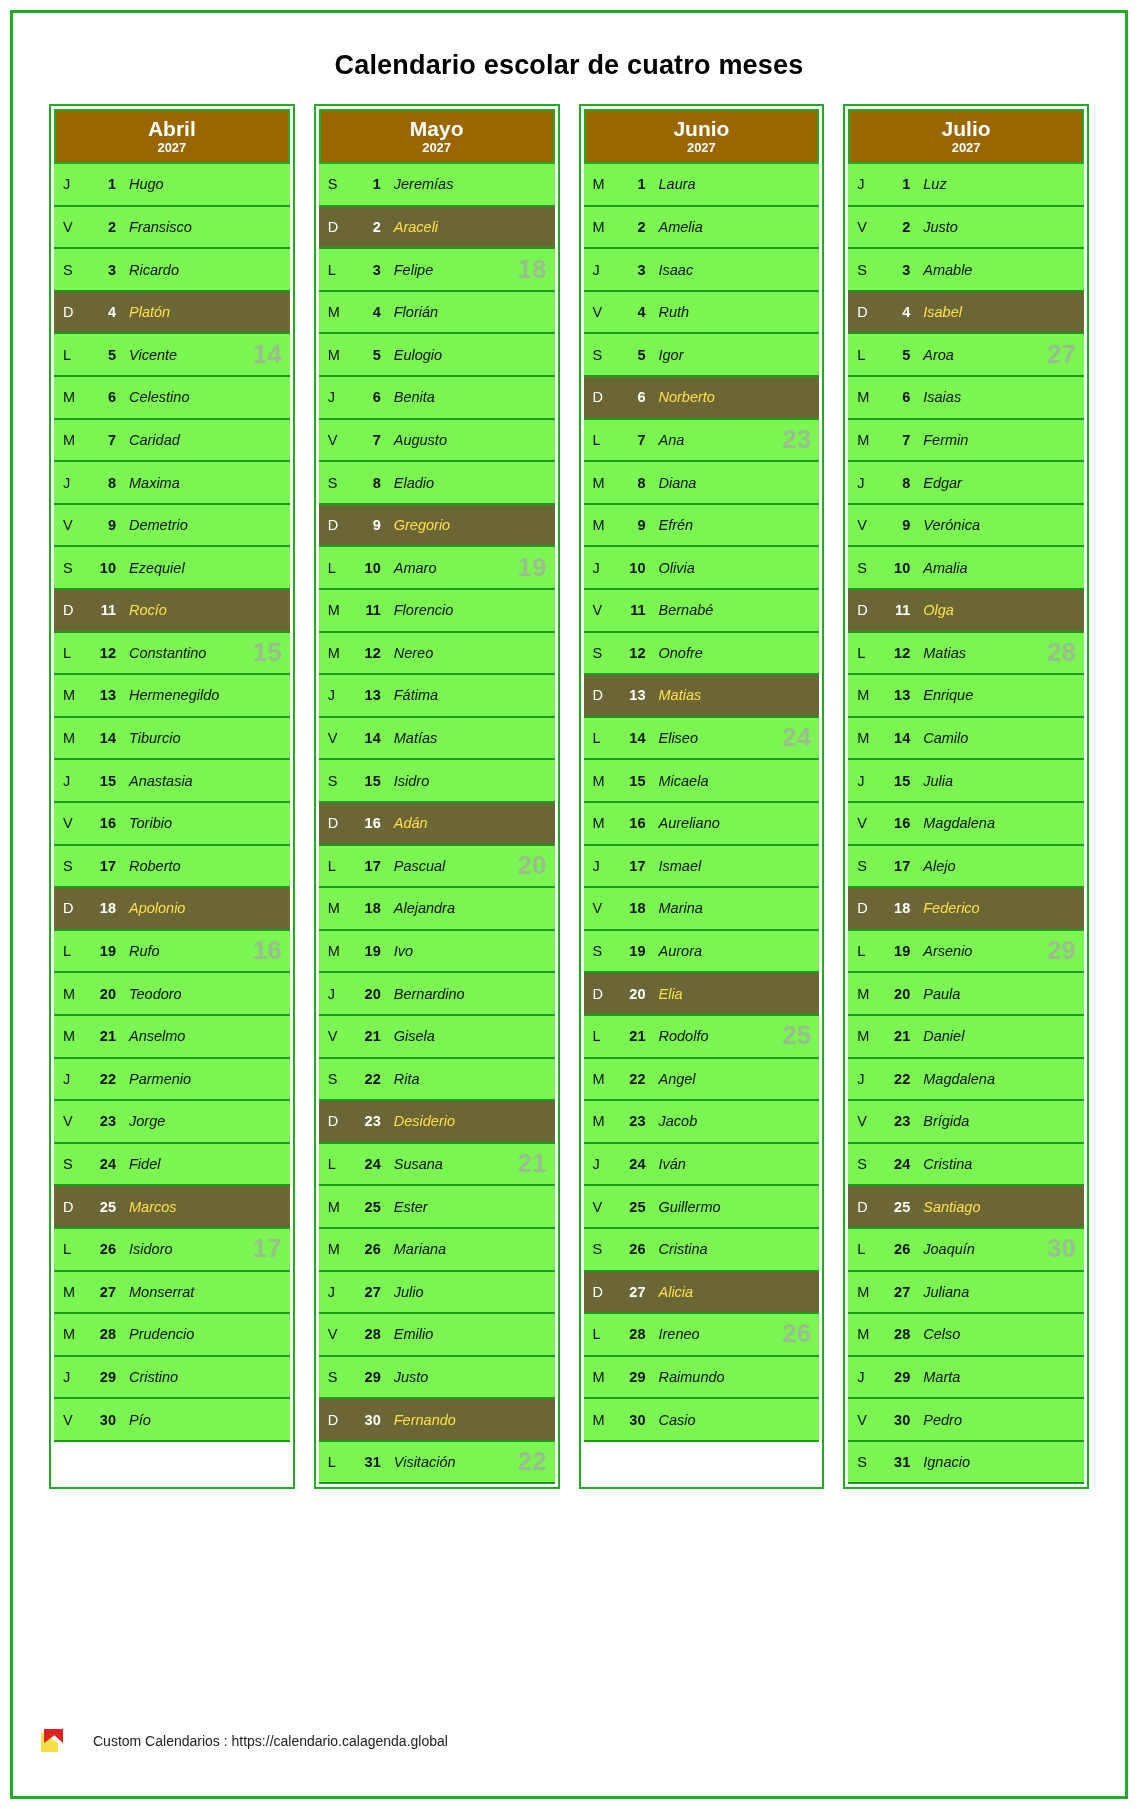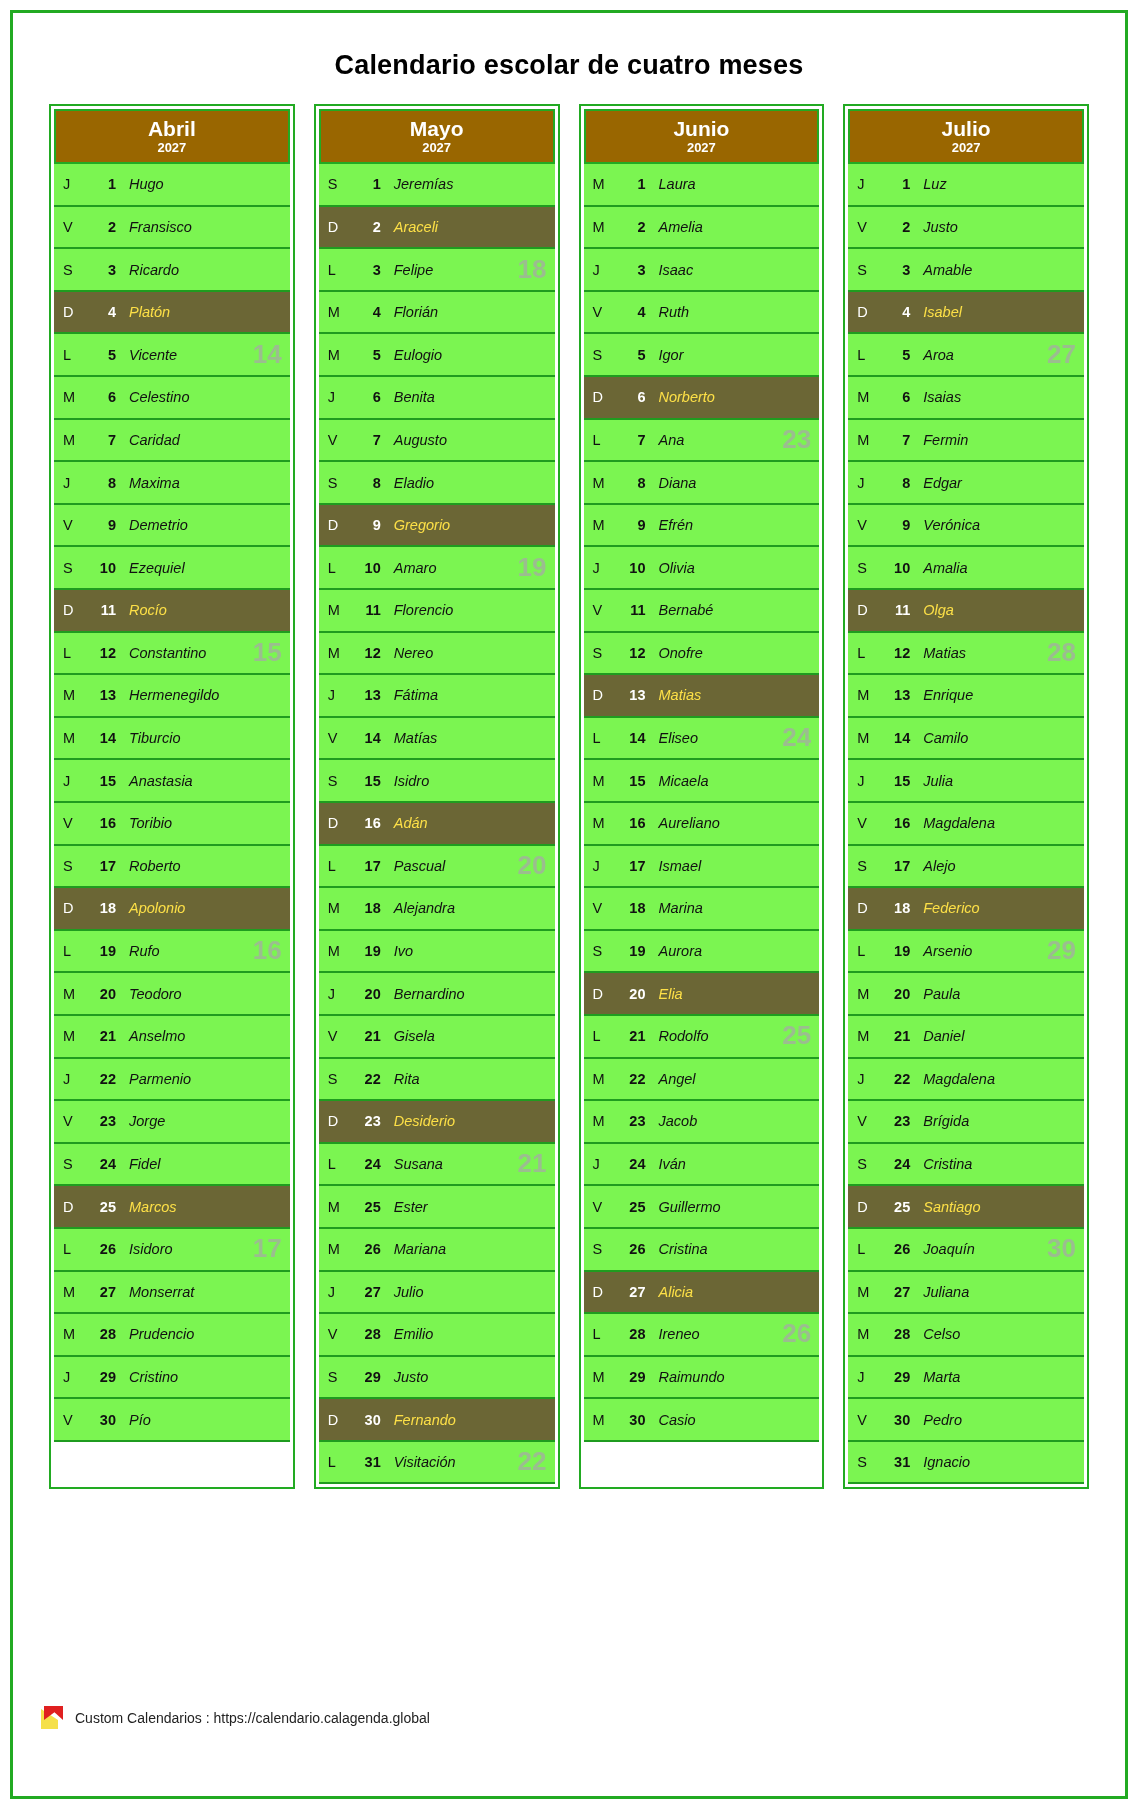"Custom Calendarios :" .footer { bottom: 67px -> 44px; gap: 12px -> 30px }
